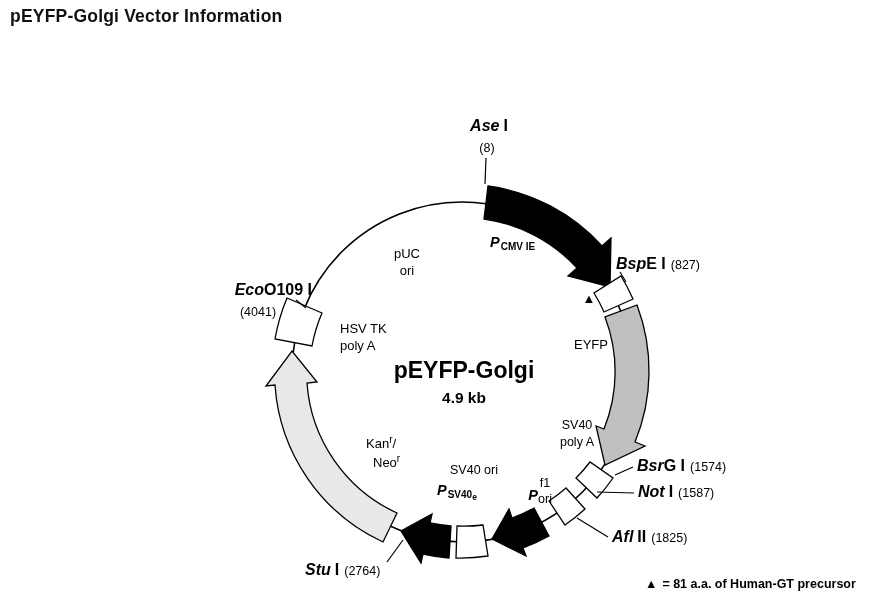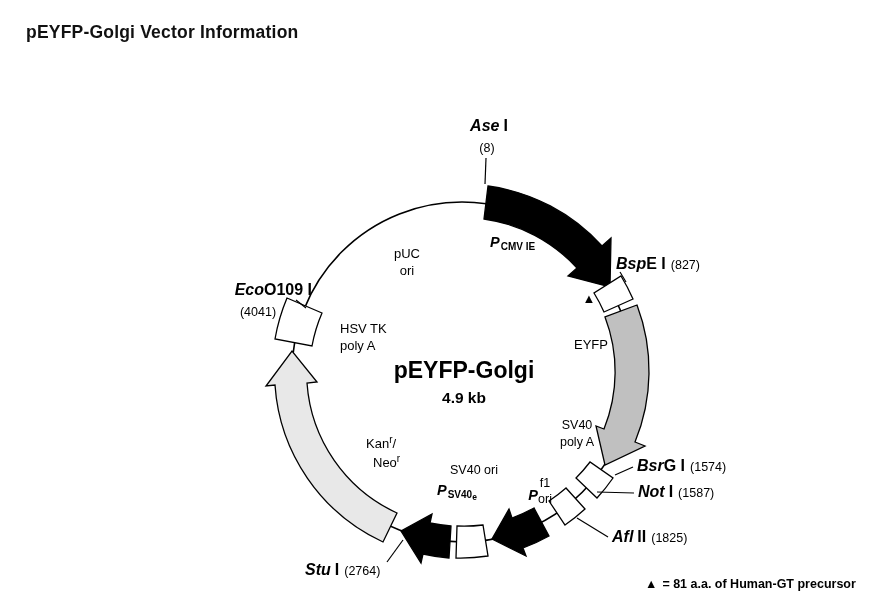"pEYFP-Golgi Vector Information" .page-title { margin: 16px -> 0 }
